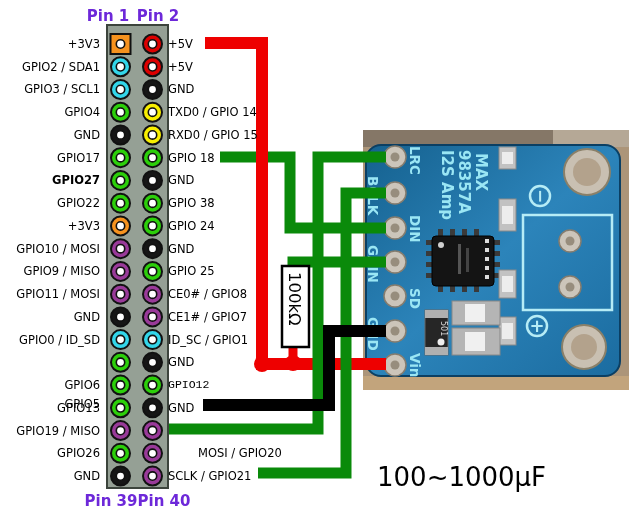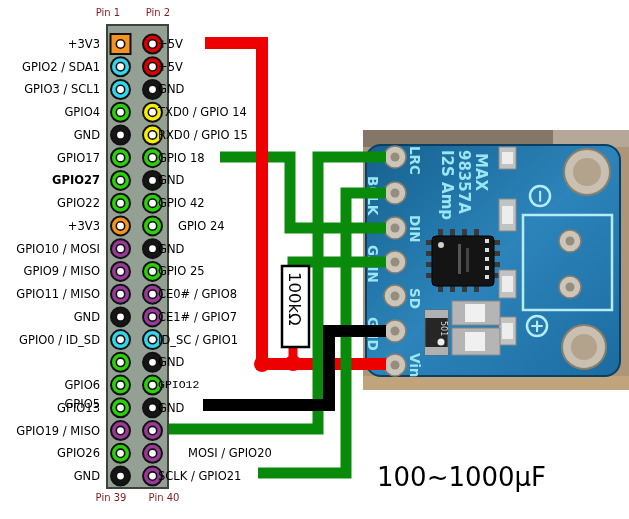"Pin 1" .pinhdr { color: #7f1d1d -> #6d28d9; font-size: 10px -> 15px; font-weight: normal -> bold }
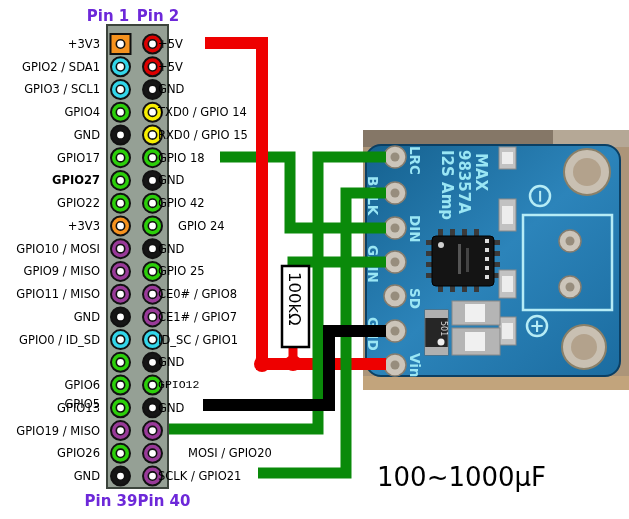"+5V" .lbl.right { left: 158px -> 168px }
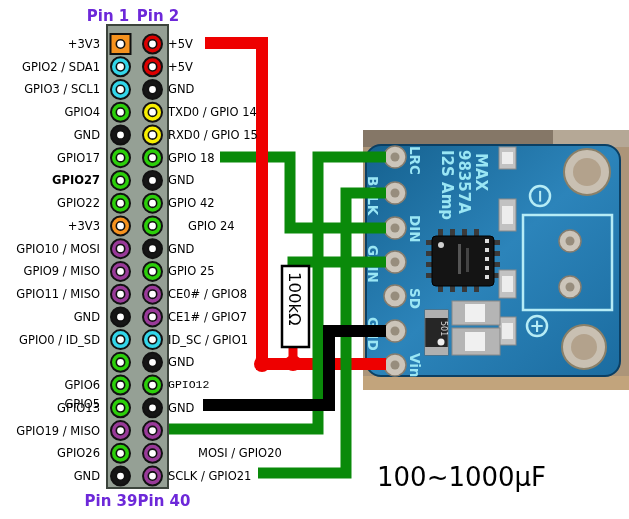"GPIO 42" div.lbl { text: 42 -> 38 }
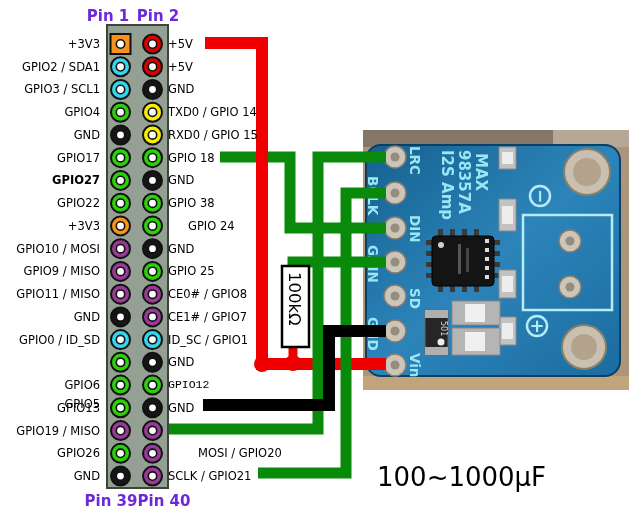"GPIO 24" div.lbl { margin-left: 20px -> none }
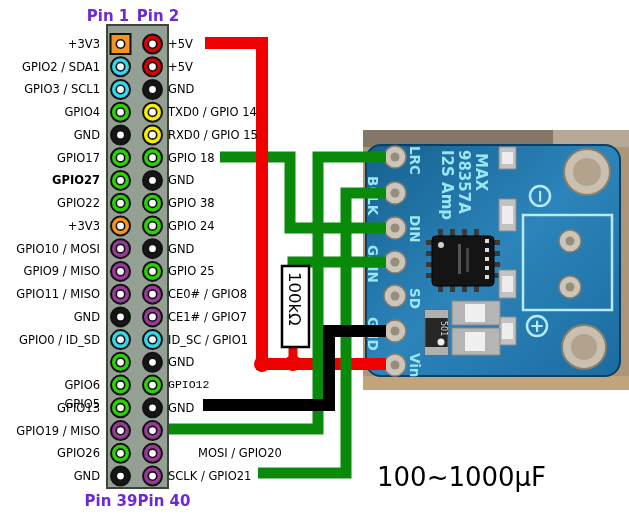"GPIO11 / MISO" div.lbl { text: MISO -> MOSI }
